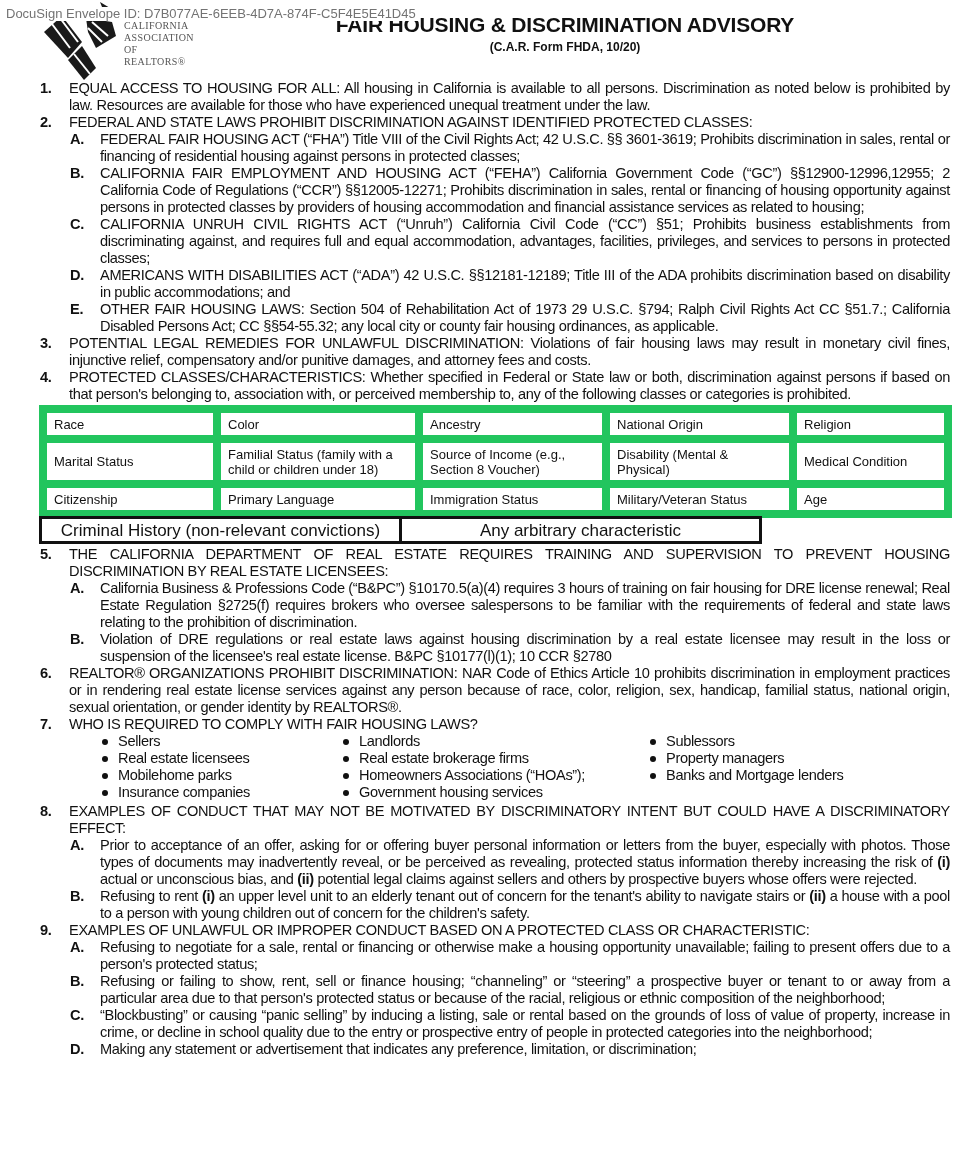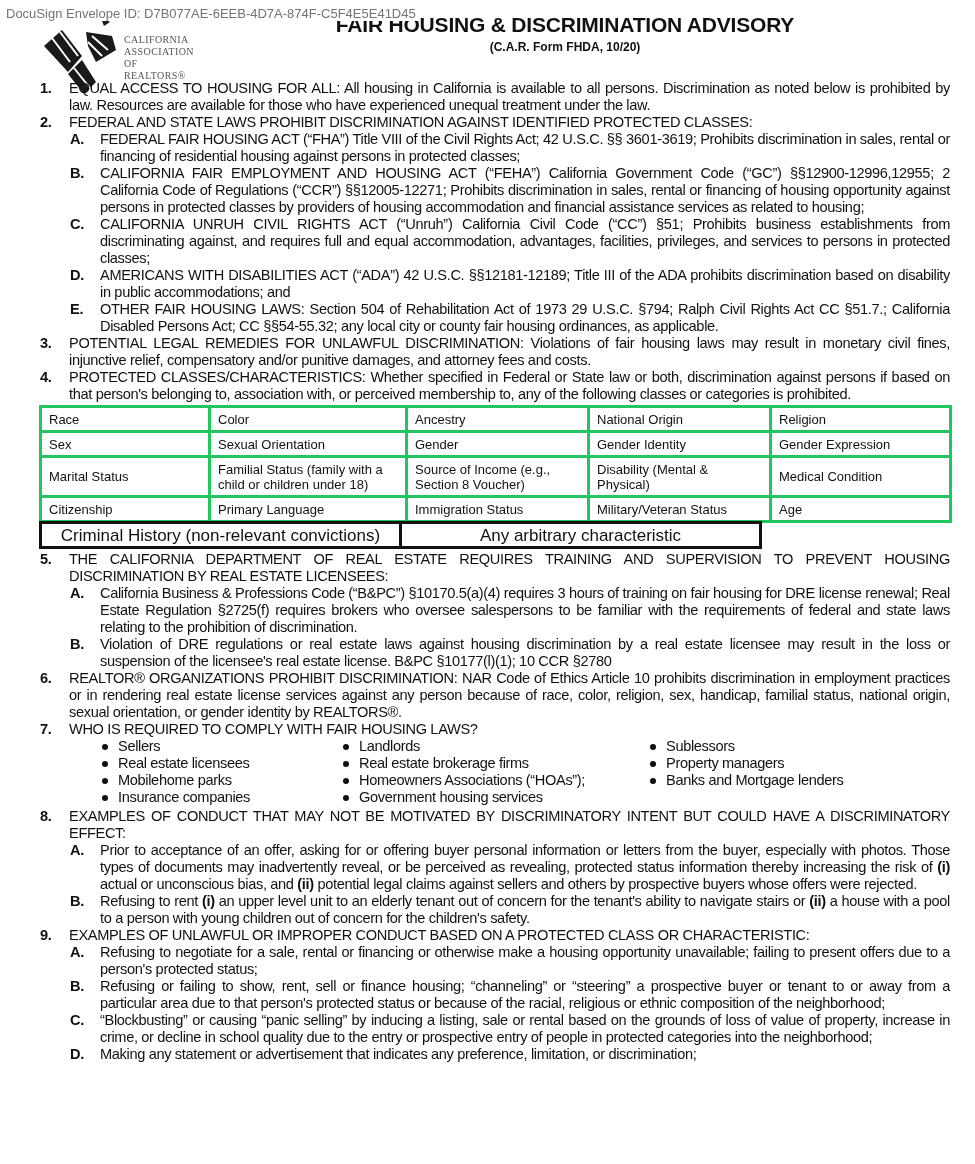"CALIFORNIA" .logo { top: 16px -> 2px }
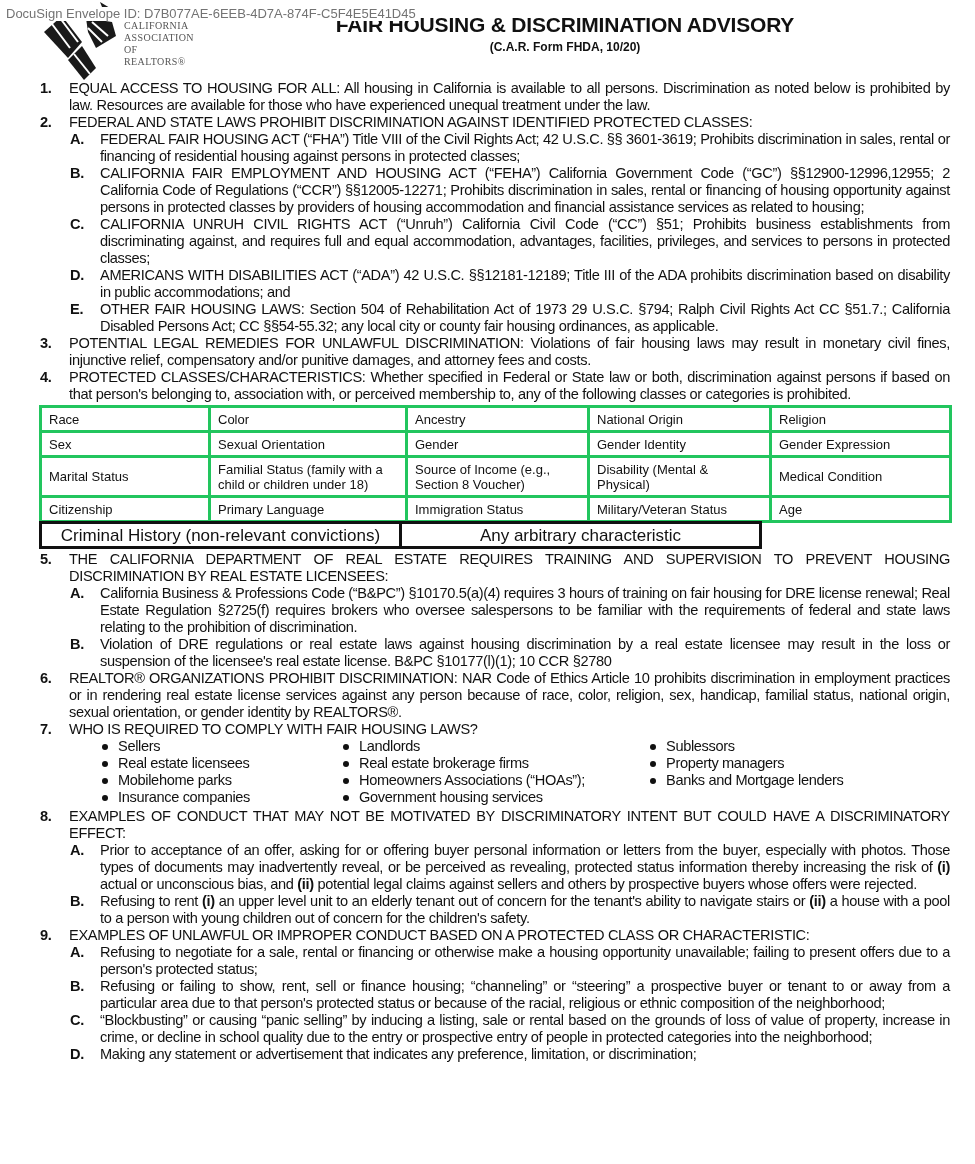"Race" table.pc td { border: 3px solid #22c55e -> 8px solid #22c55e }
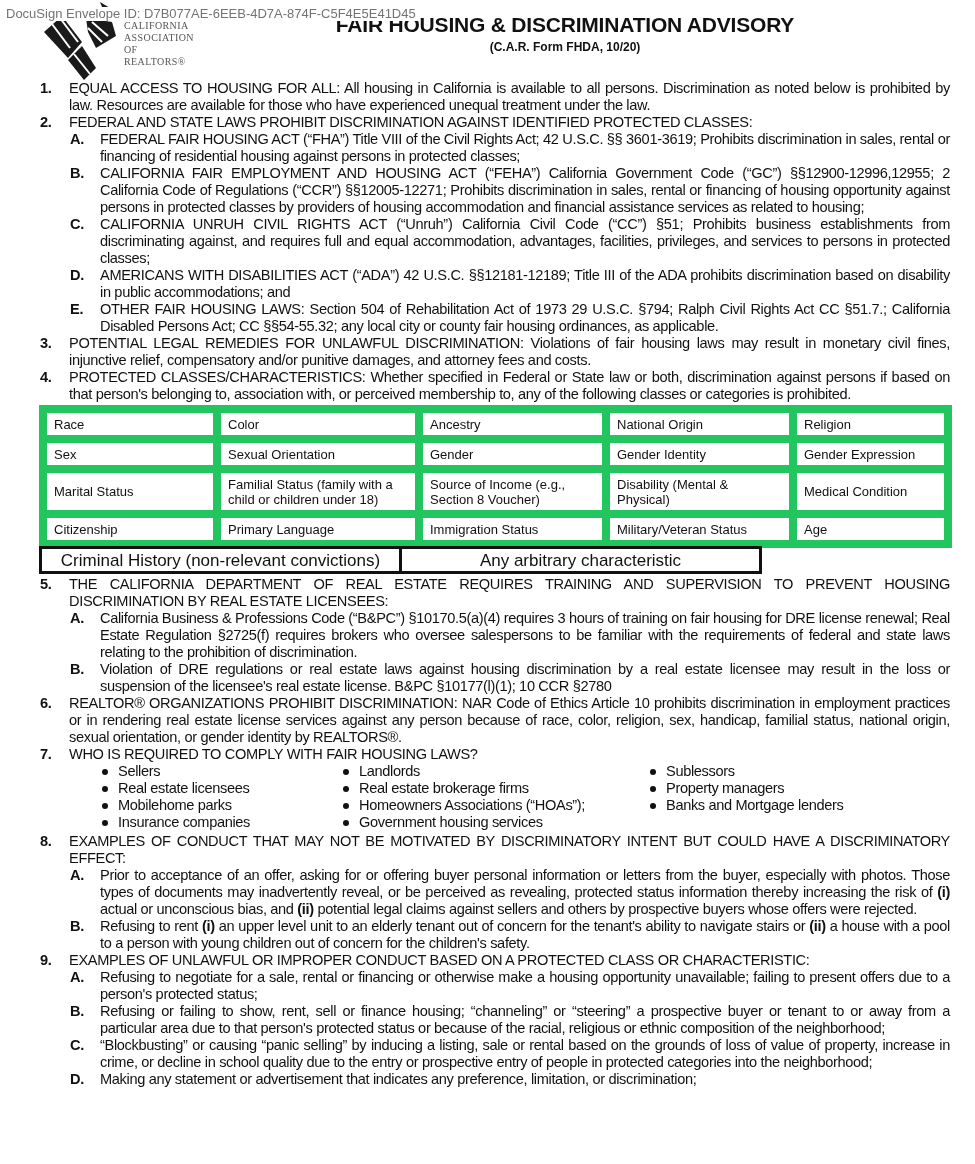"Sex" tr { html: <tr> <td>Sex</td> <td>Sexual Orientation</td> <td>Gender</td> <td>Gender Identity</td> <td>Gender Expression</td> </tr> -> none }
